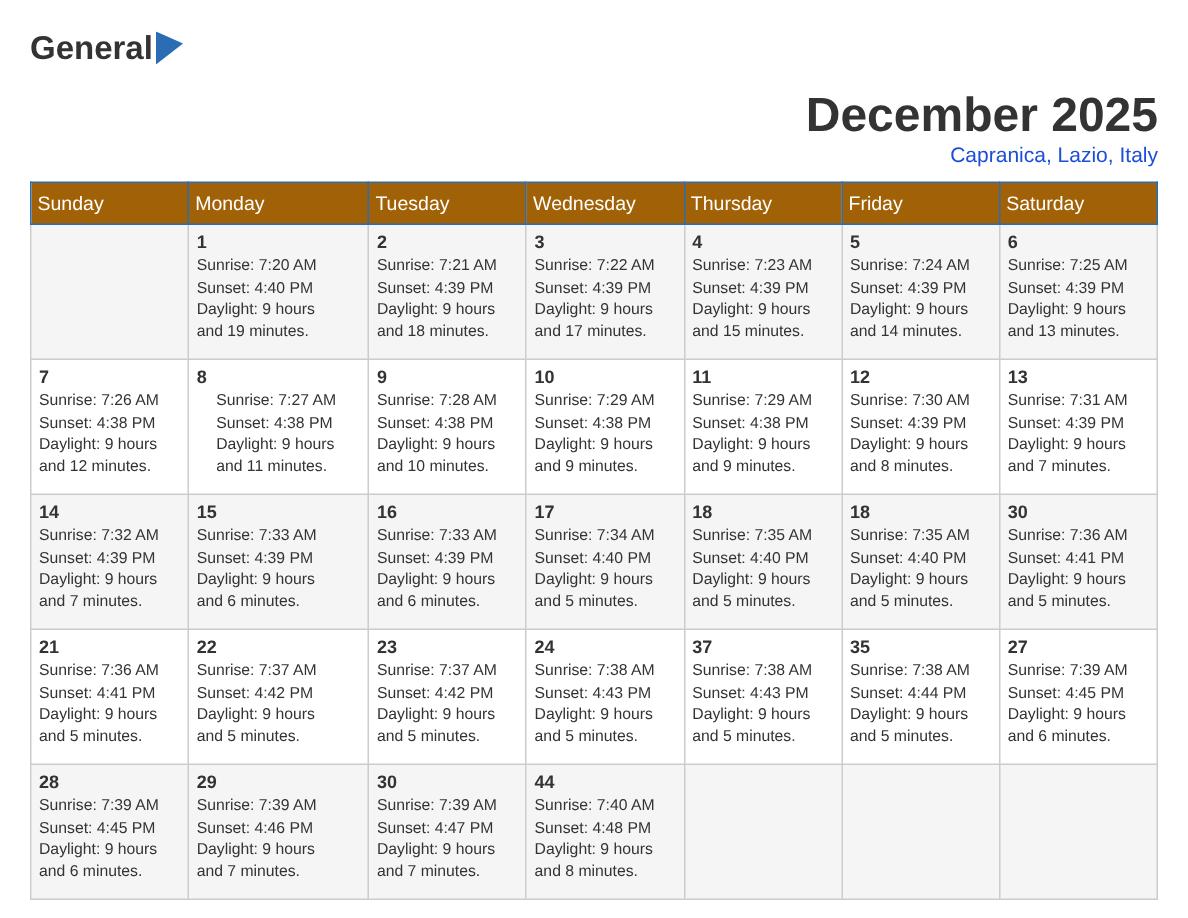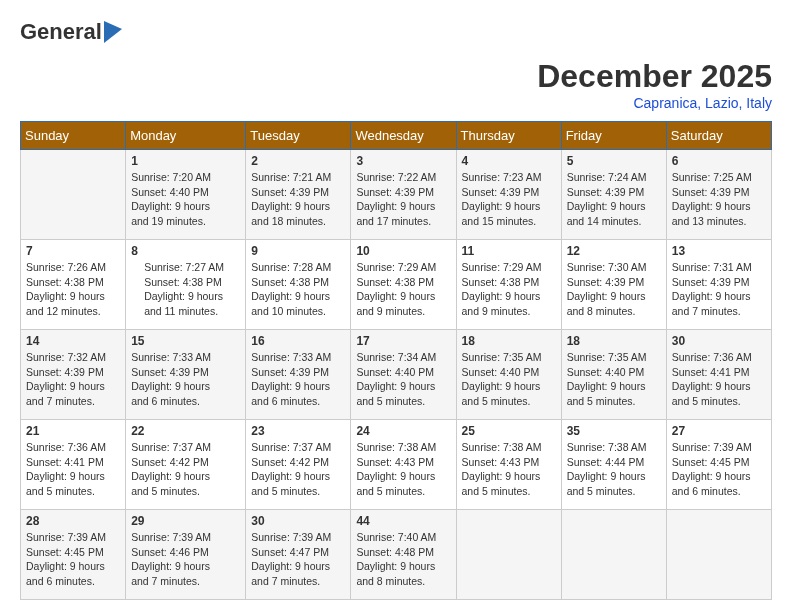"25" span.day-number { text: 25 -> 37 }
